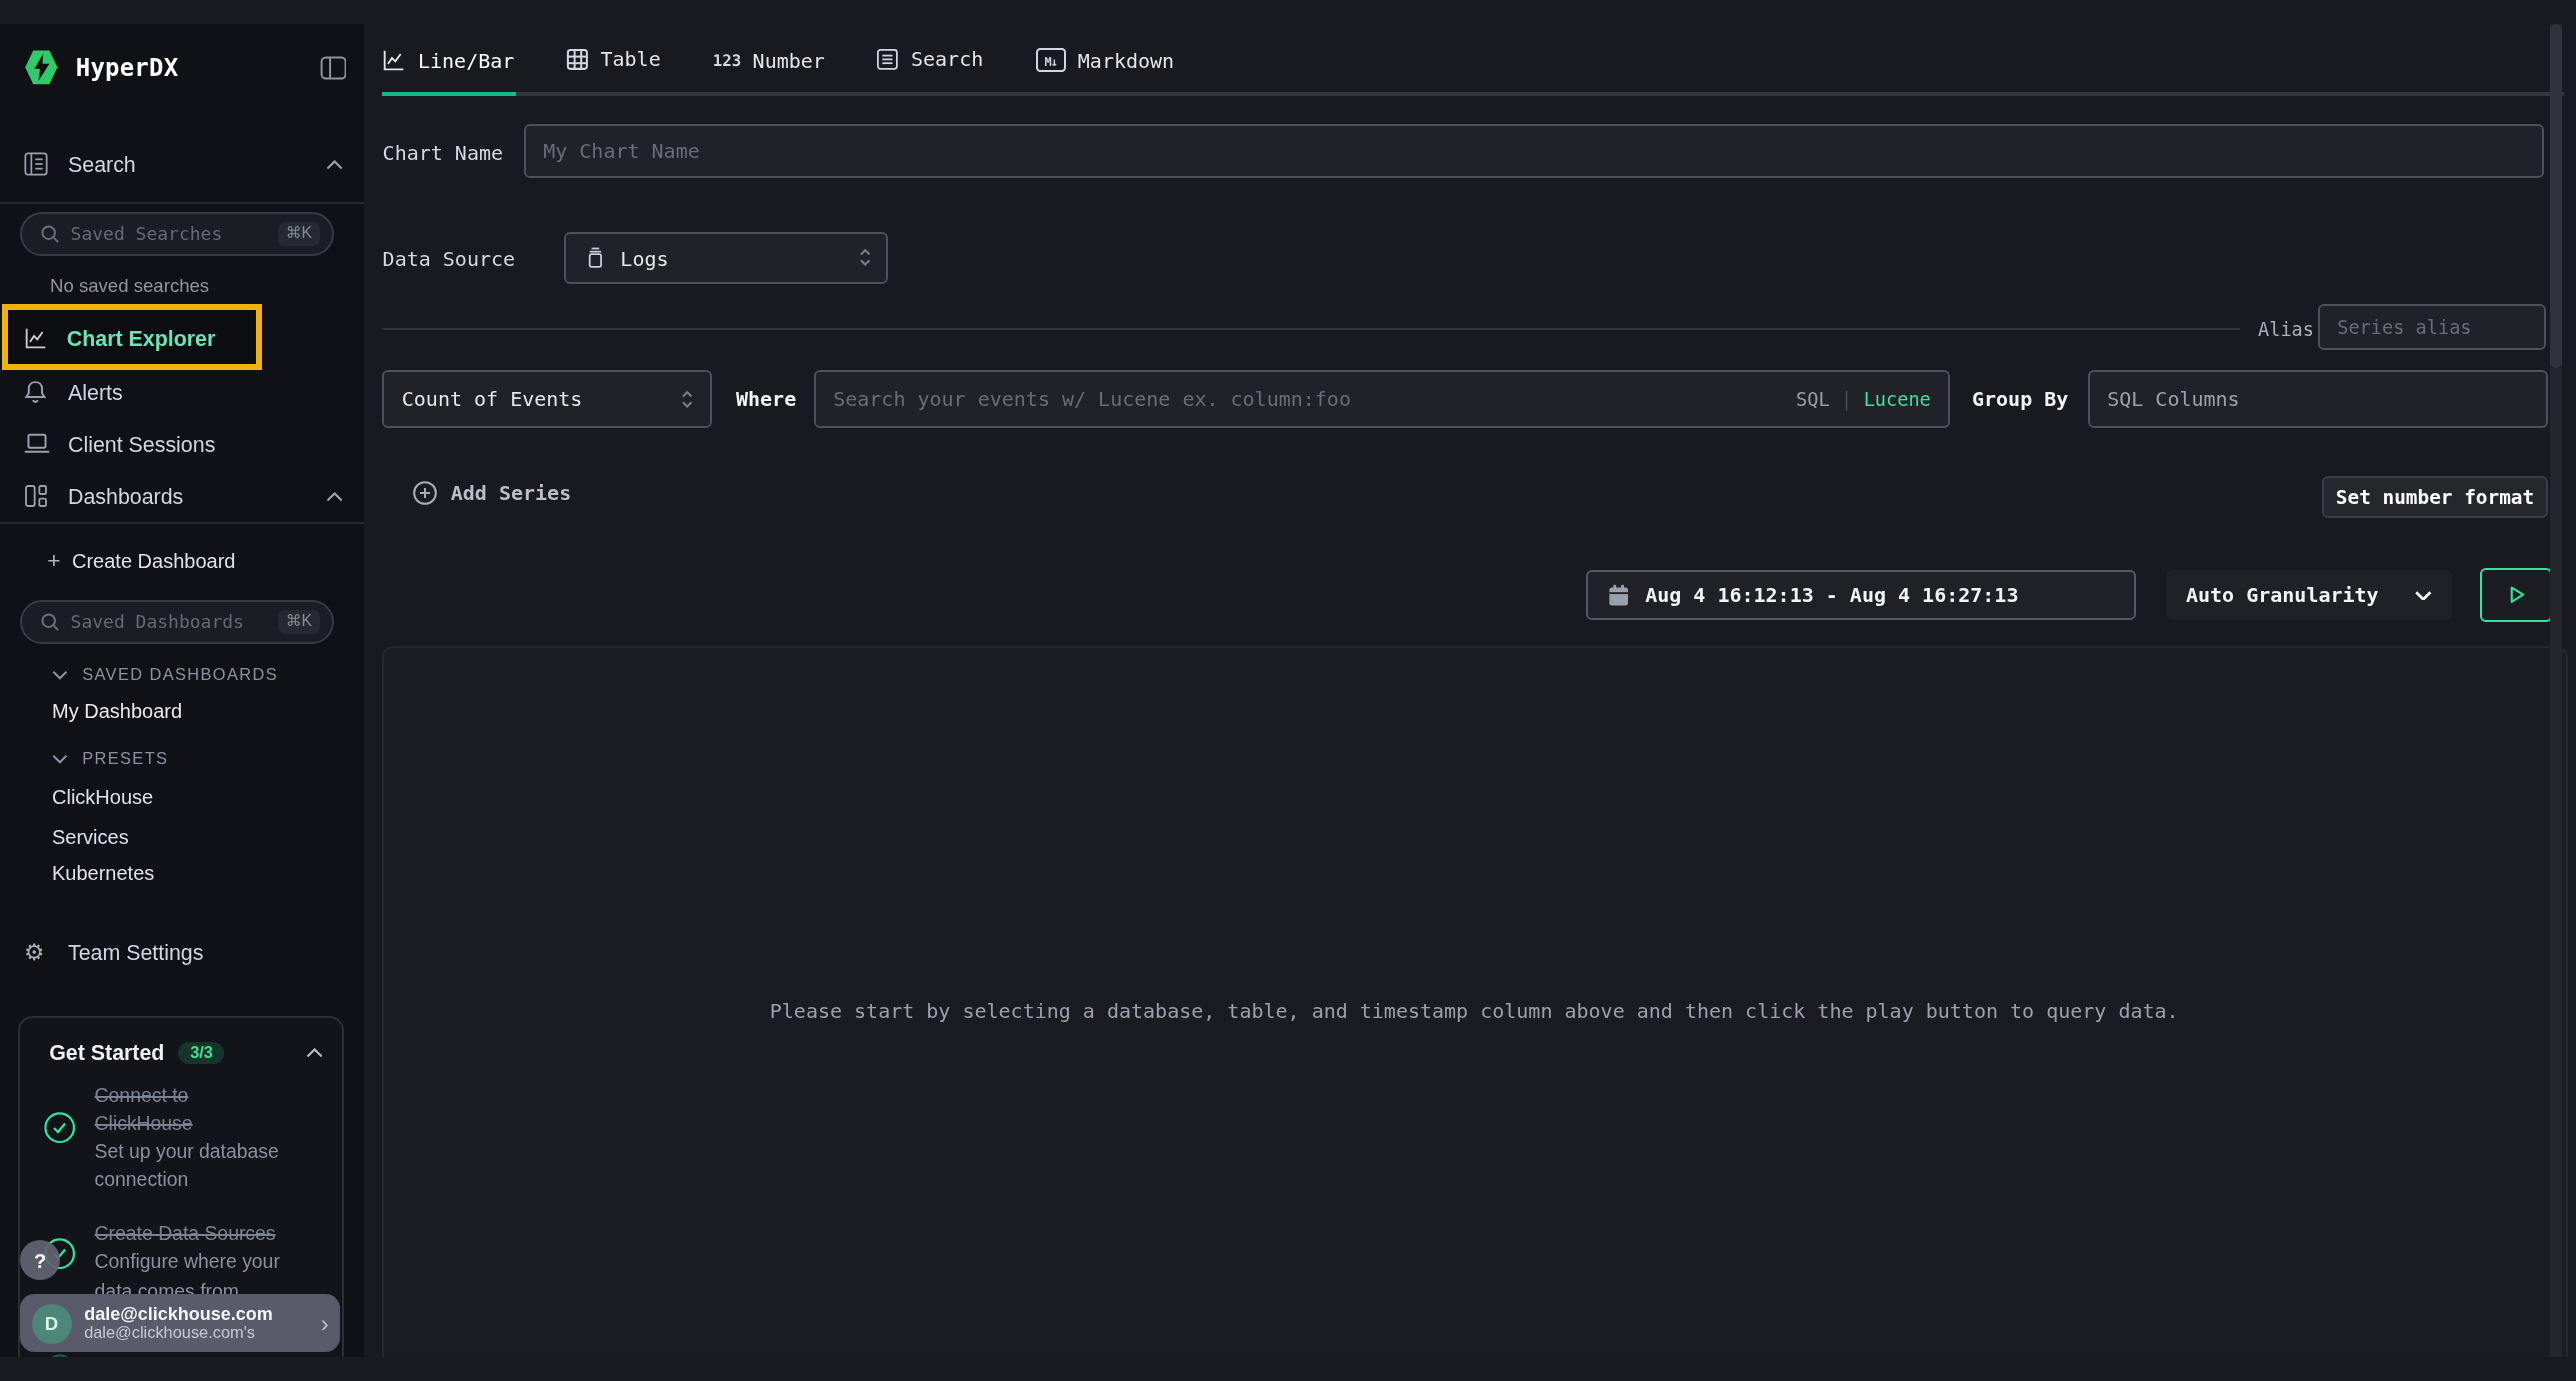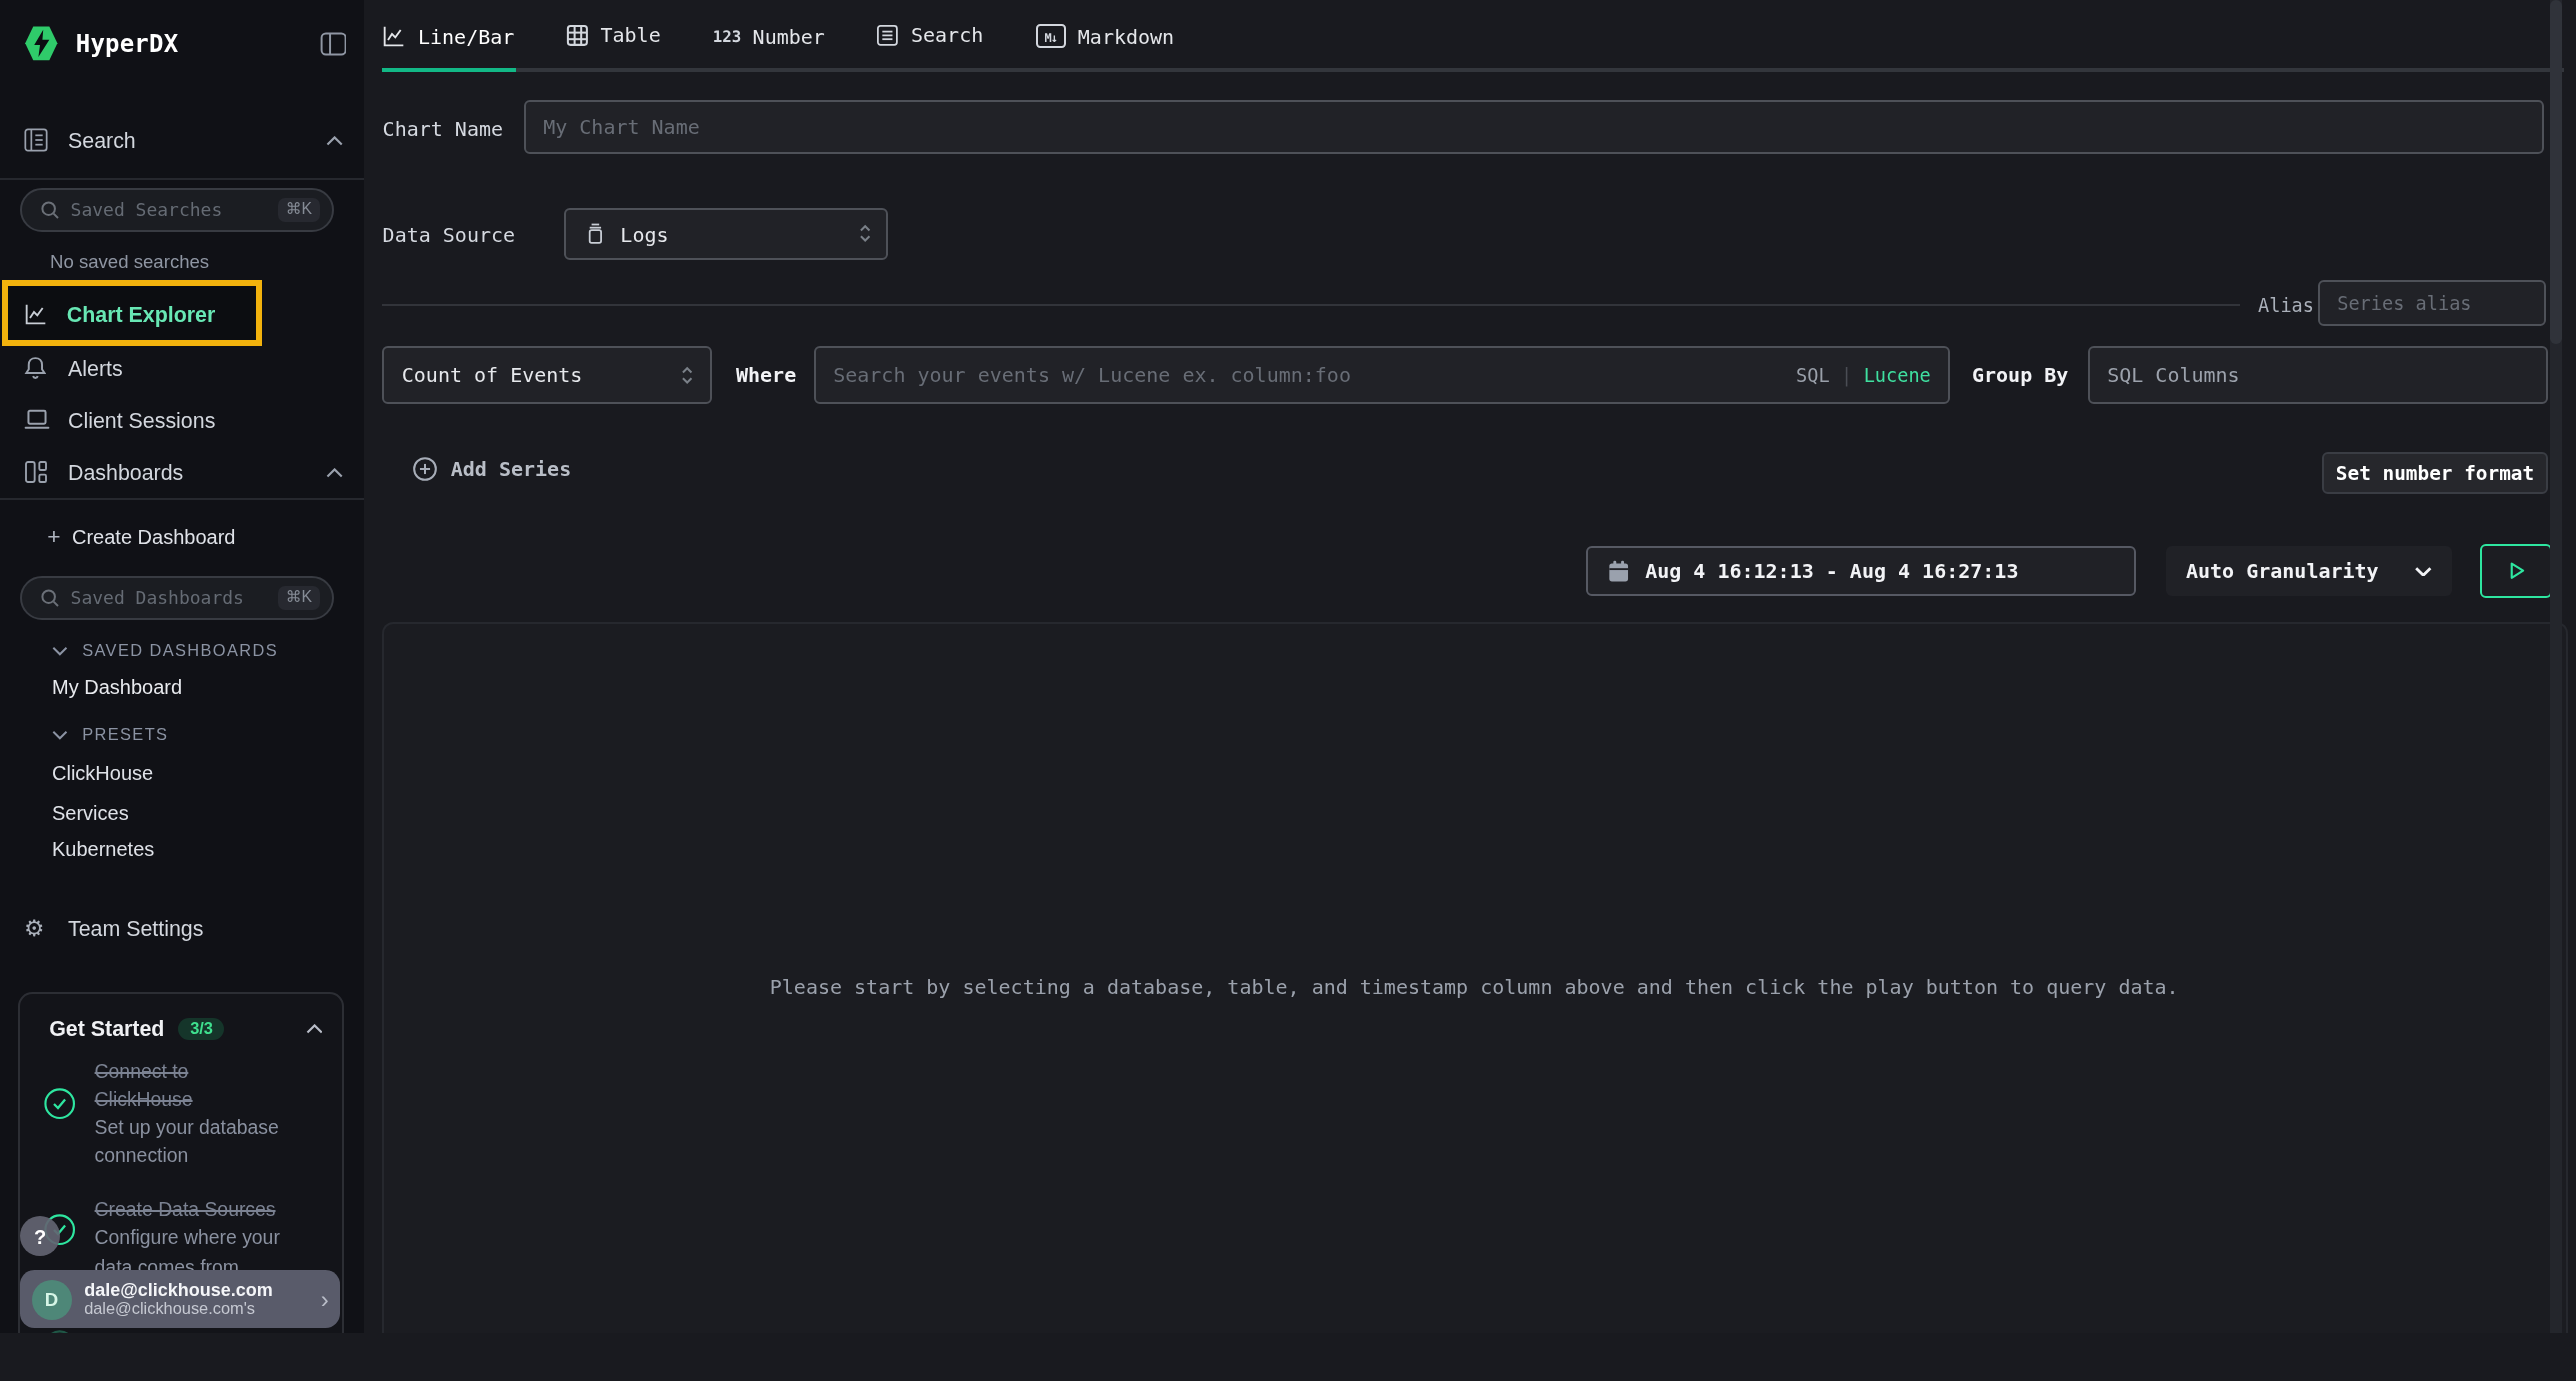"HyperDX" .viewport { margin-top: none -> 24px }
